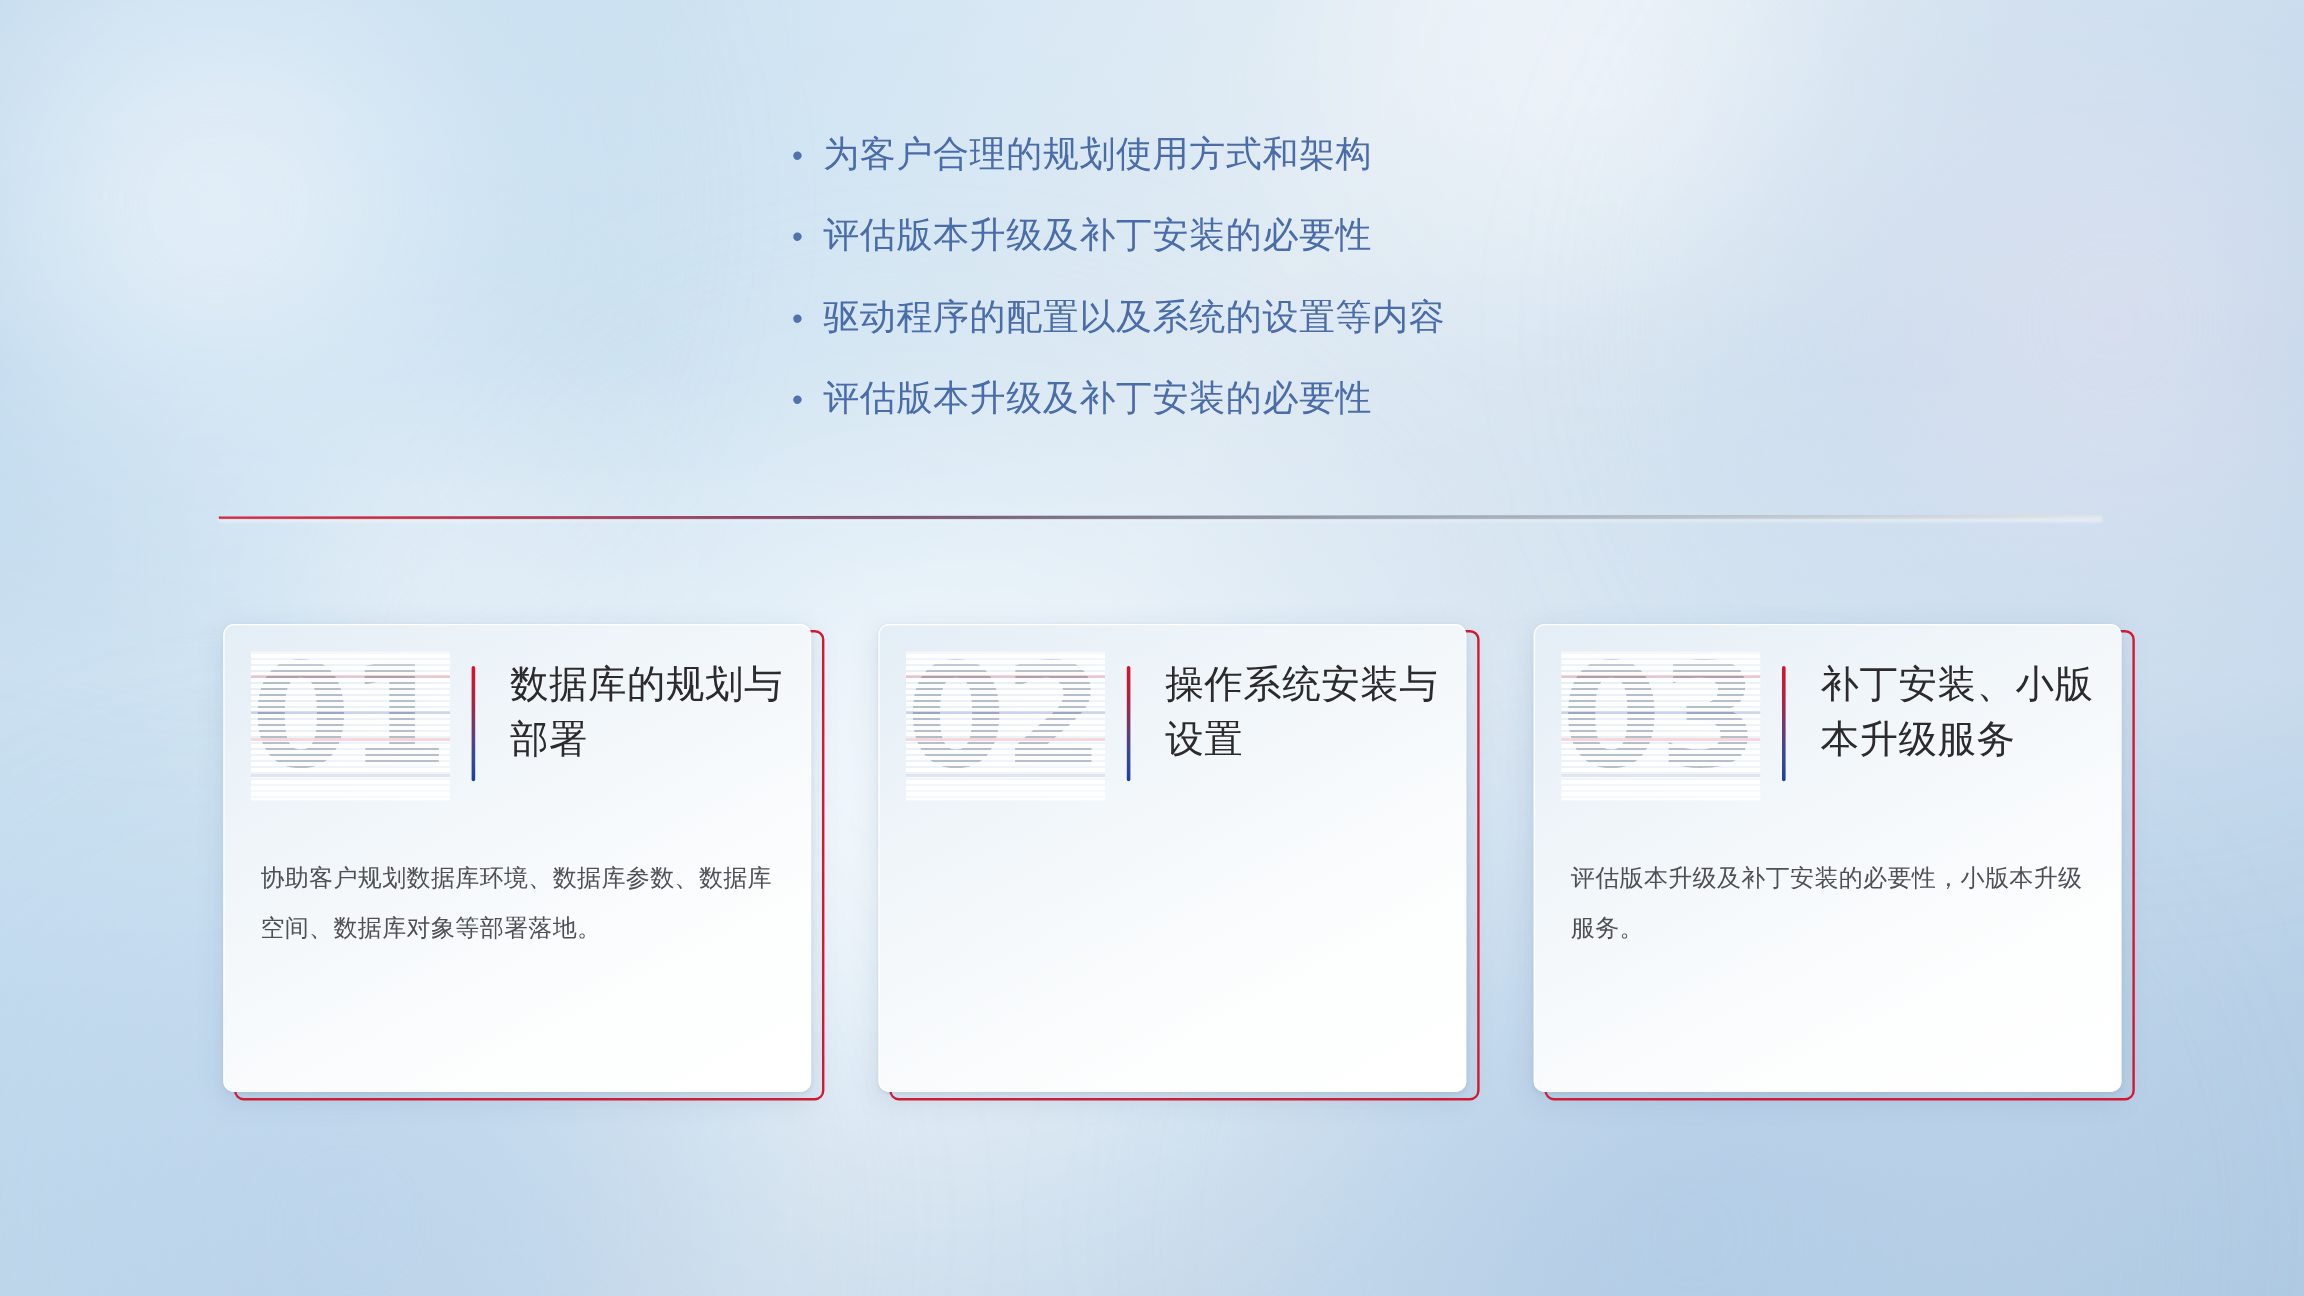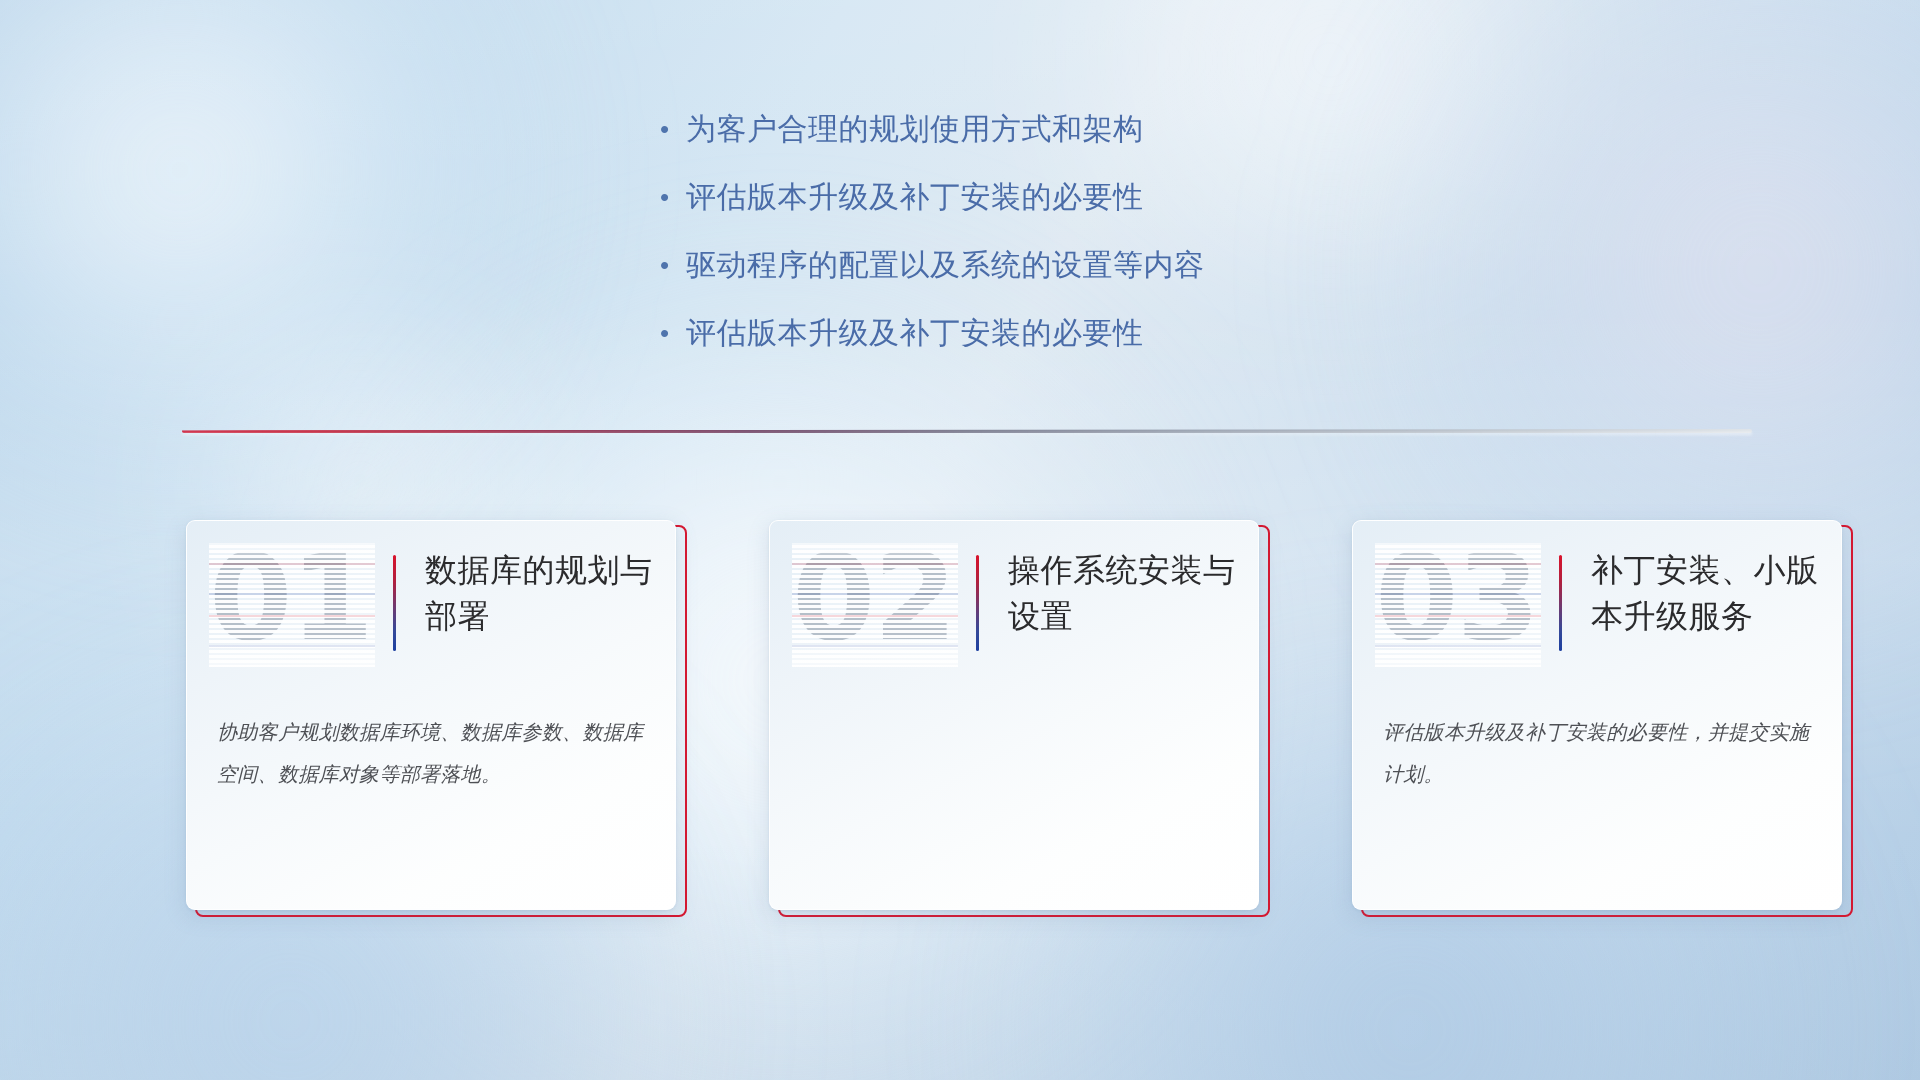"数据库的规划与部署" .card-wrap { padding-left: 37px -> none }
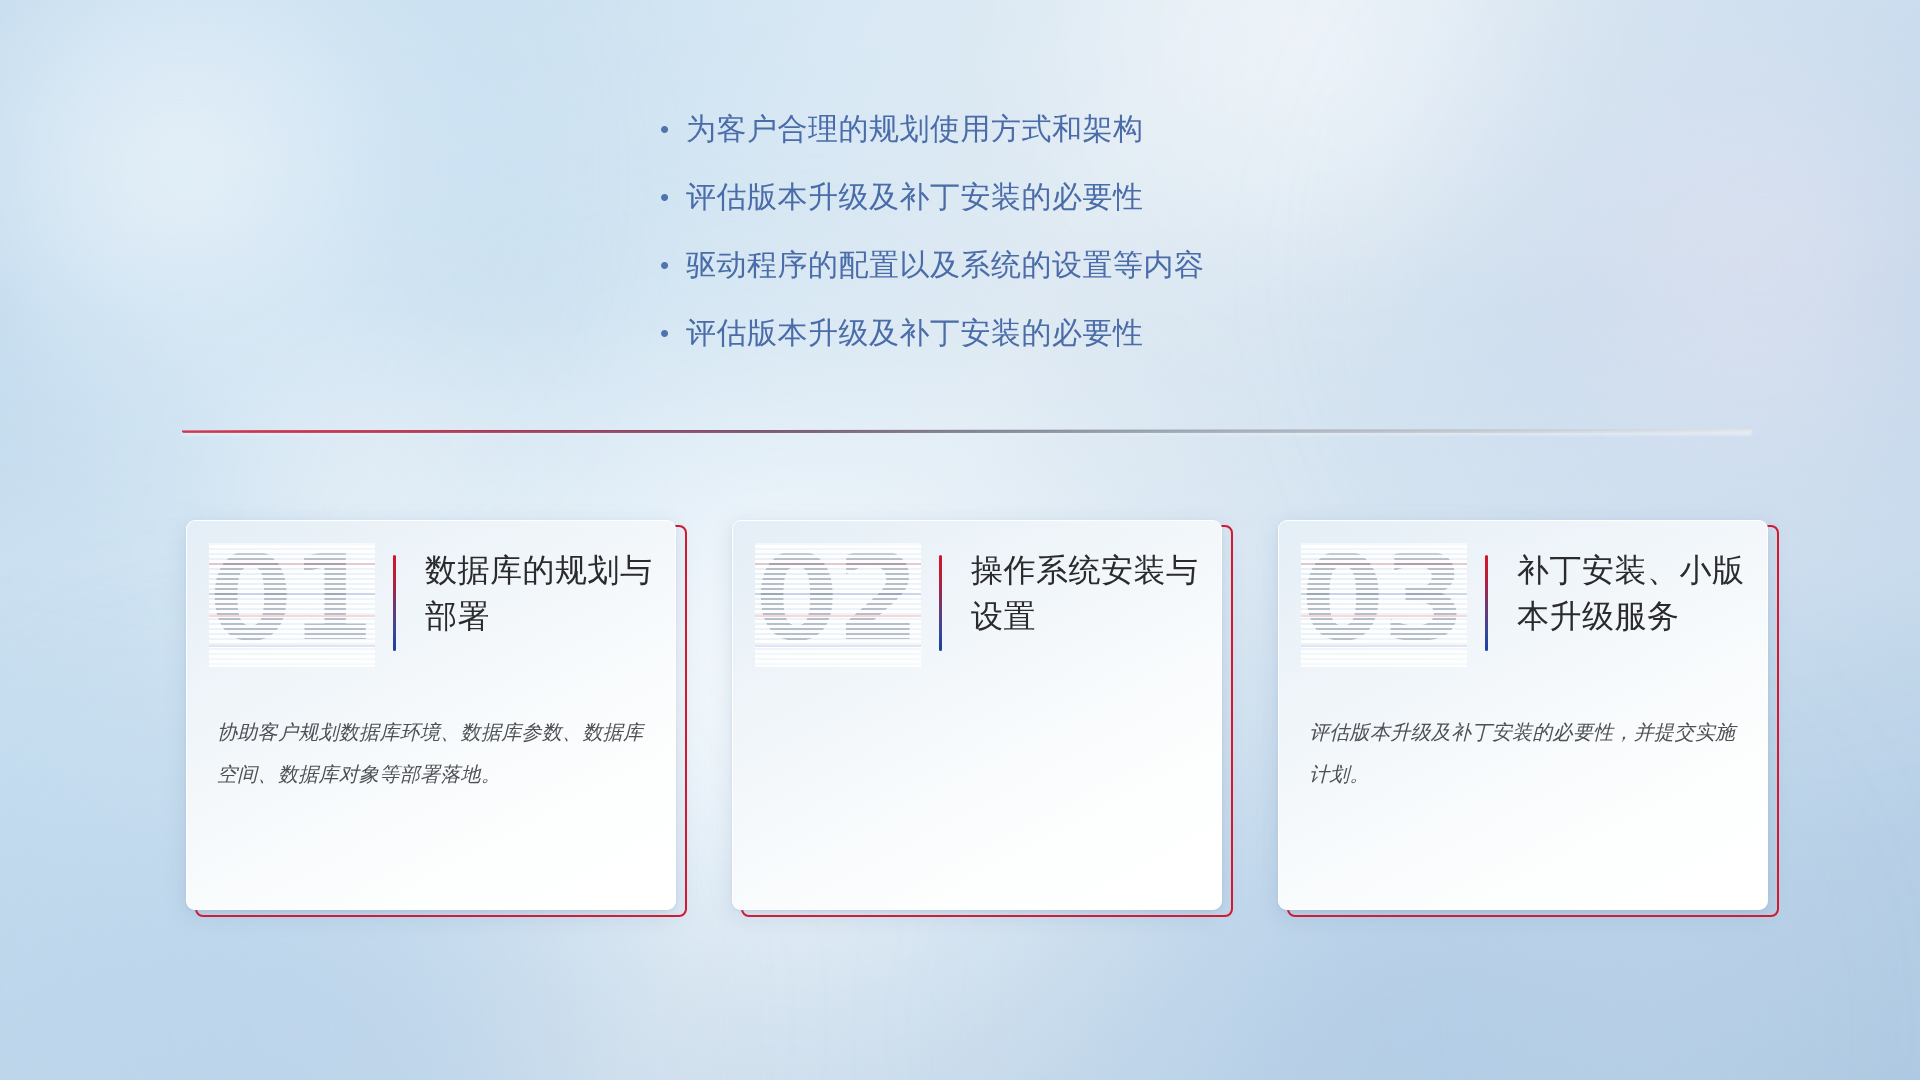"协助客户规划数据库环境、数据库参数、数据库空间、数据库对象等部署落地。" .card-body { font-style: italic -> none }
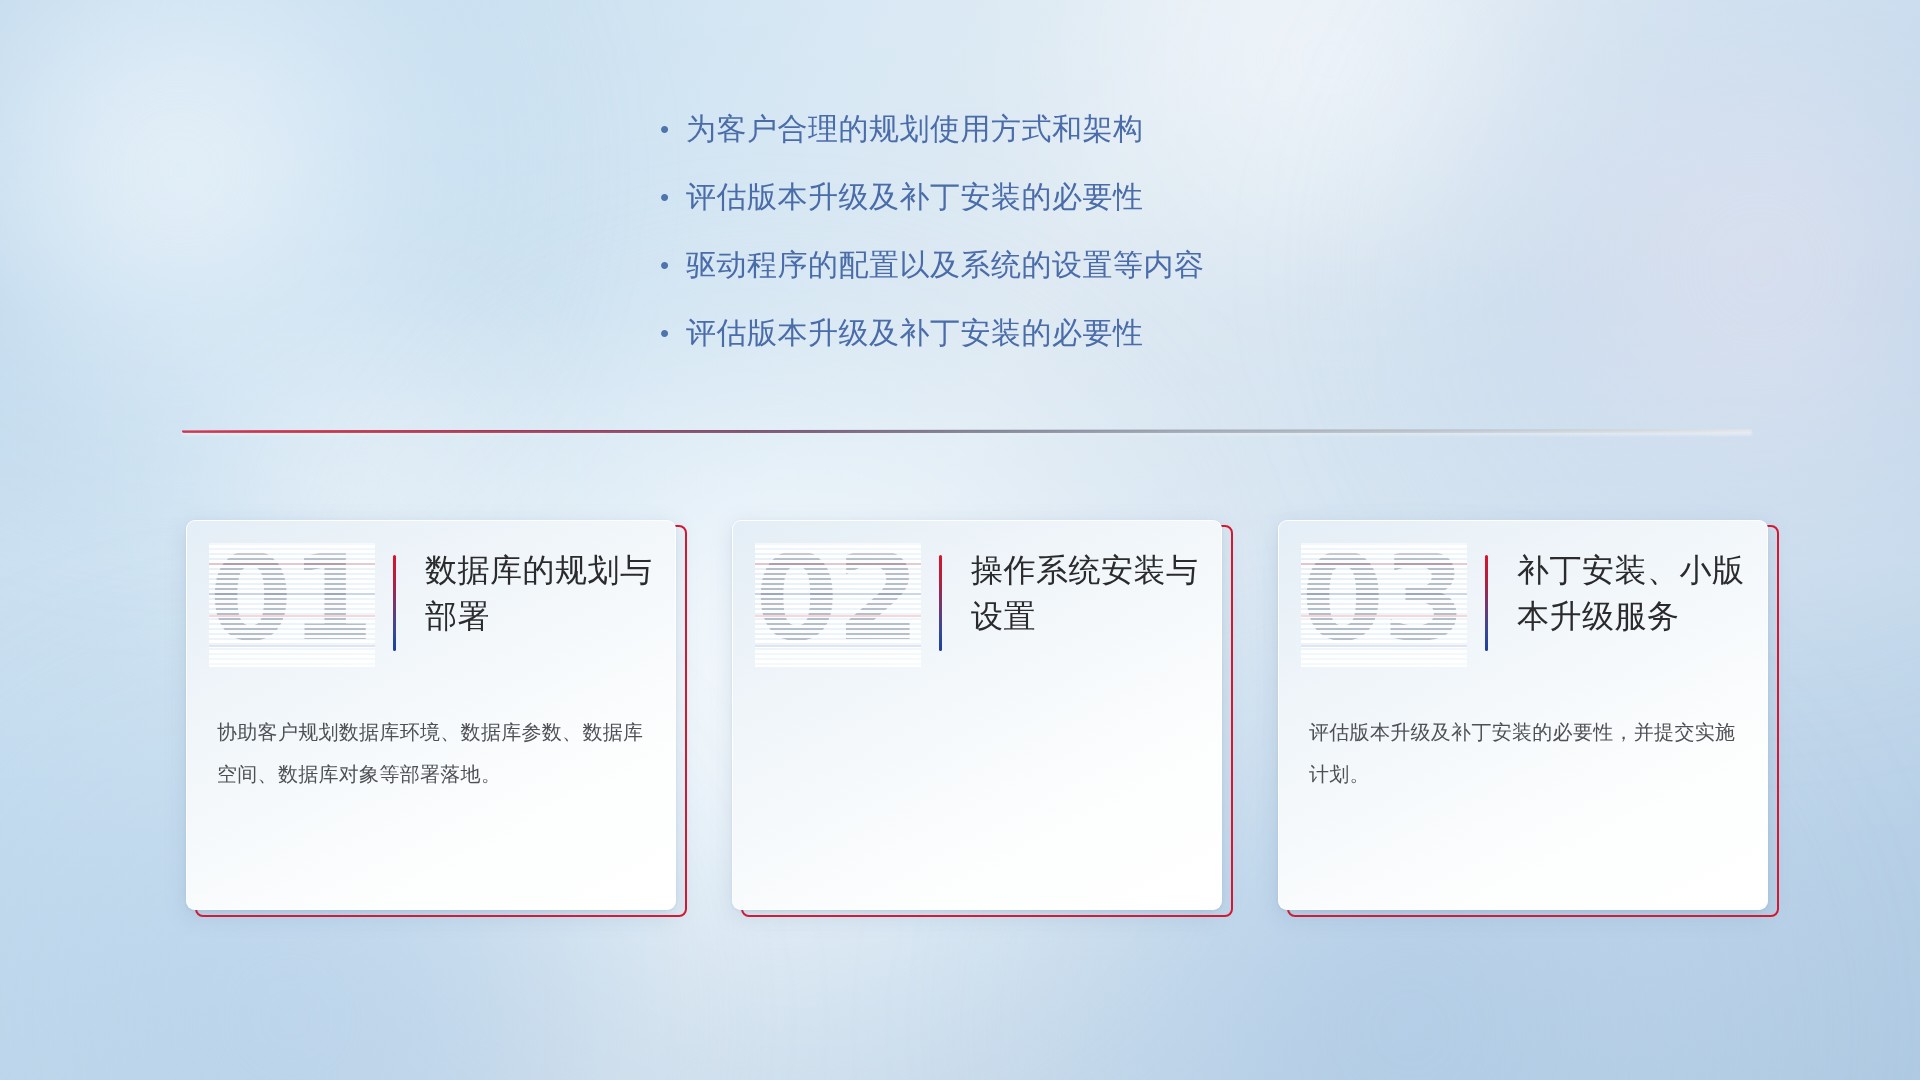"评估版本升级及补丁安装的必要性，并提交实施计划。" div.card-body { text: 并提交实施计划 -> 小版本升级服务 }
